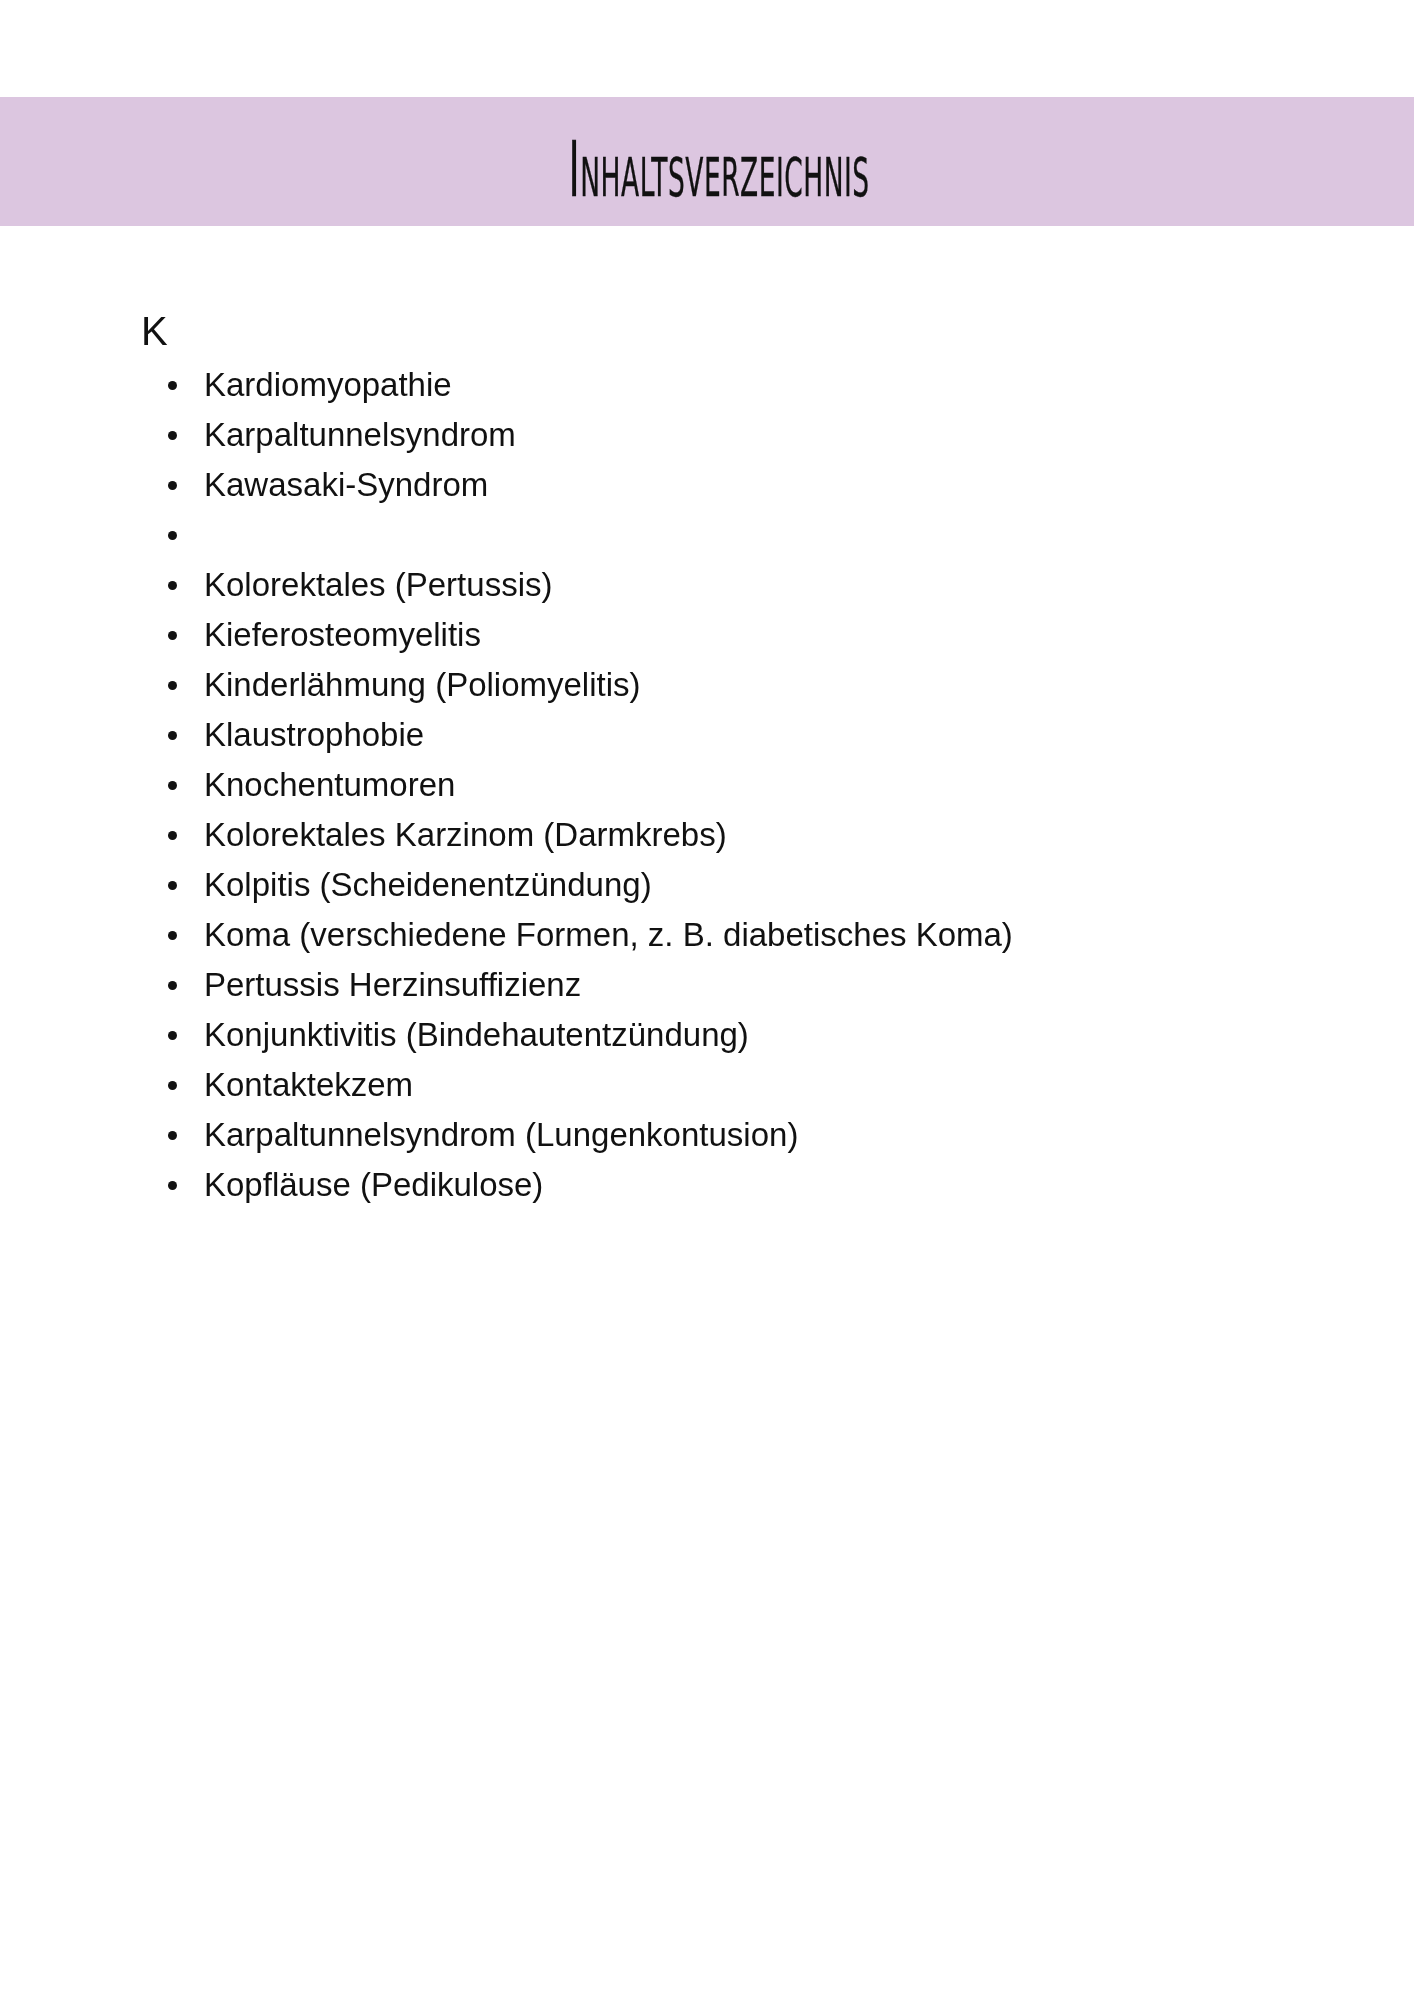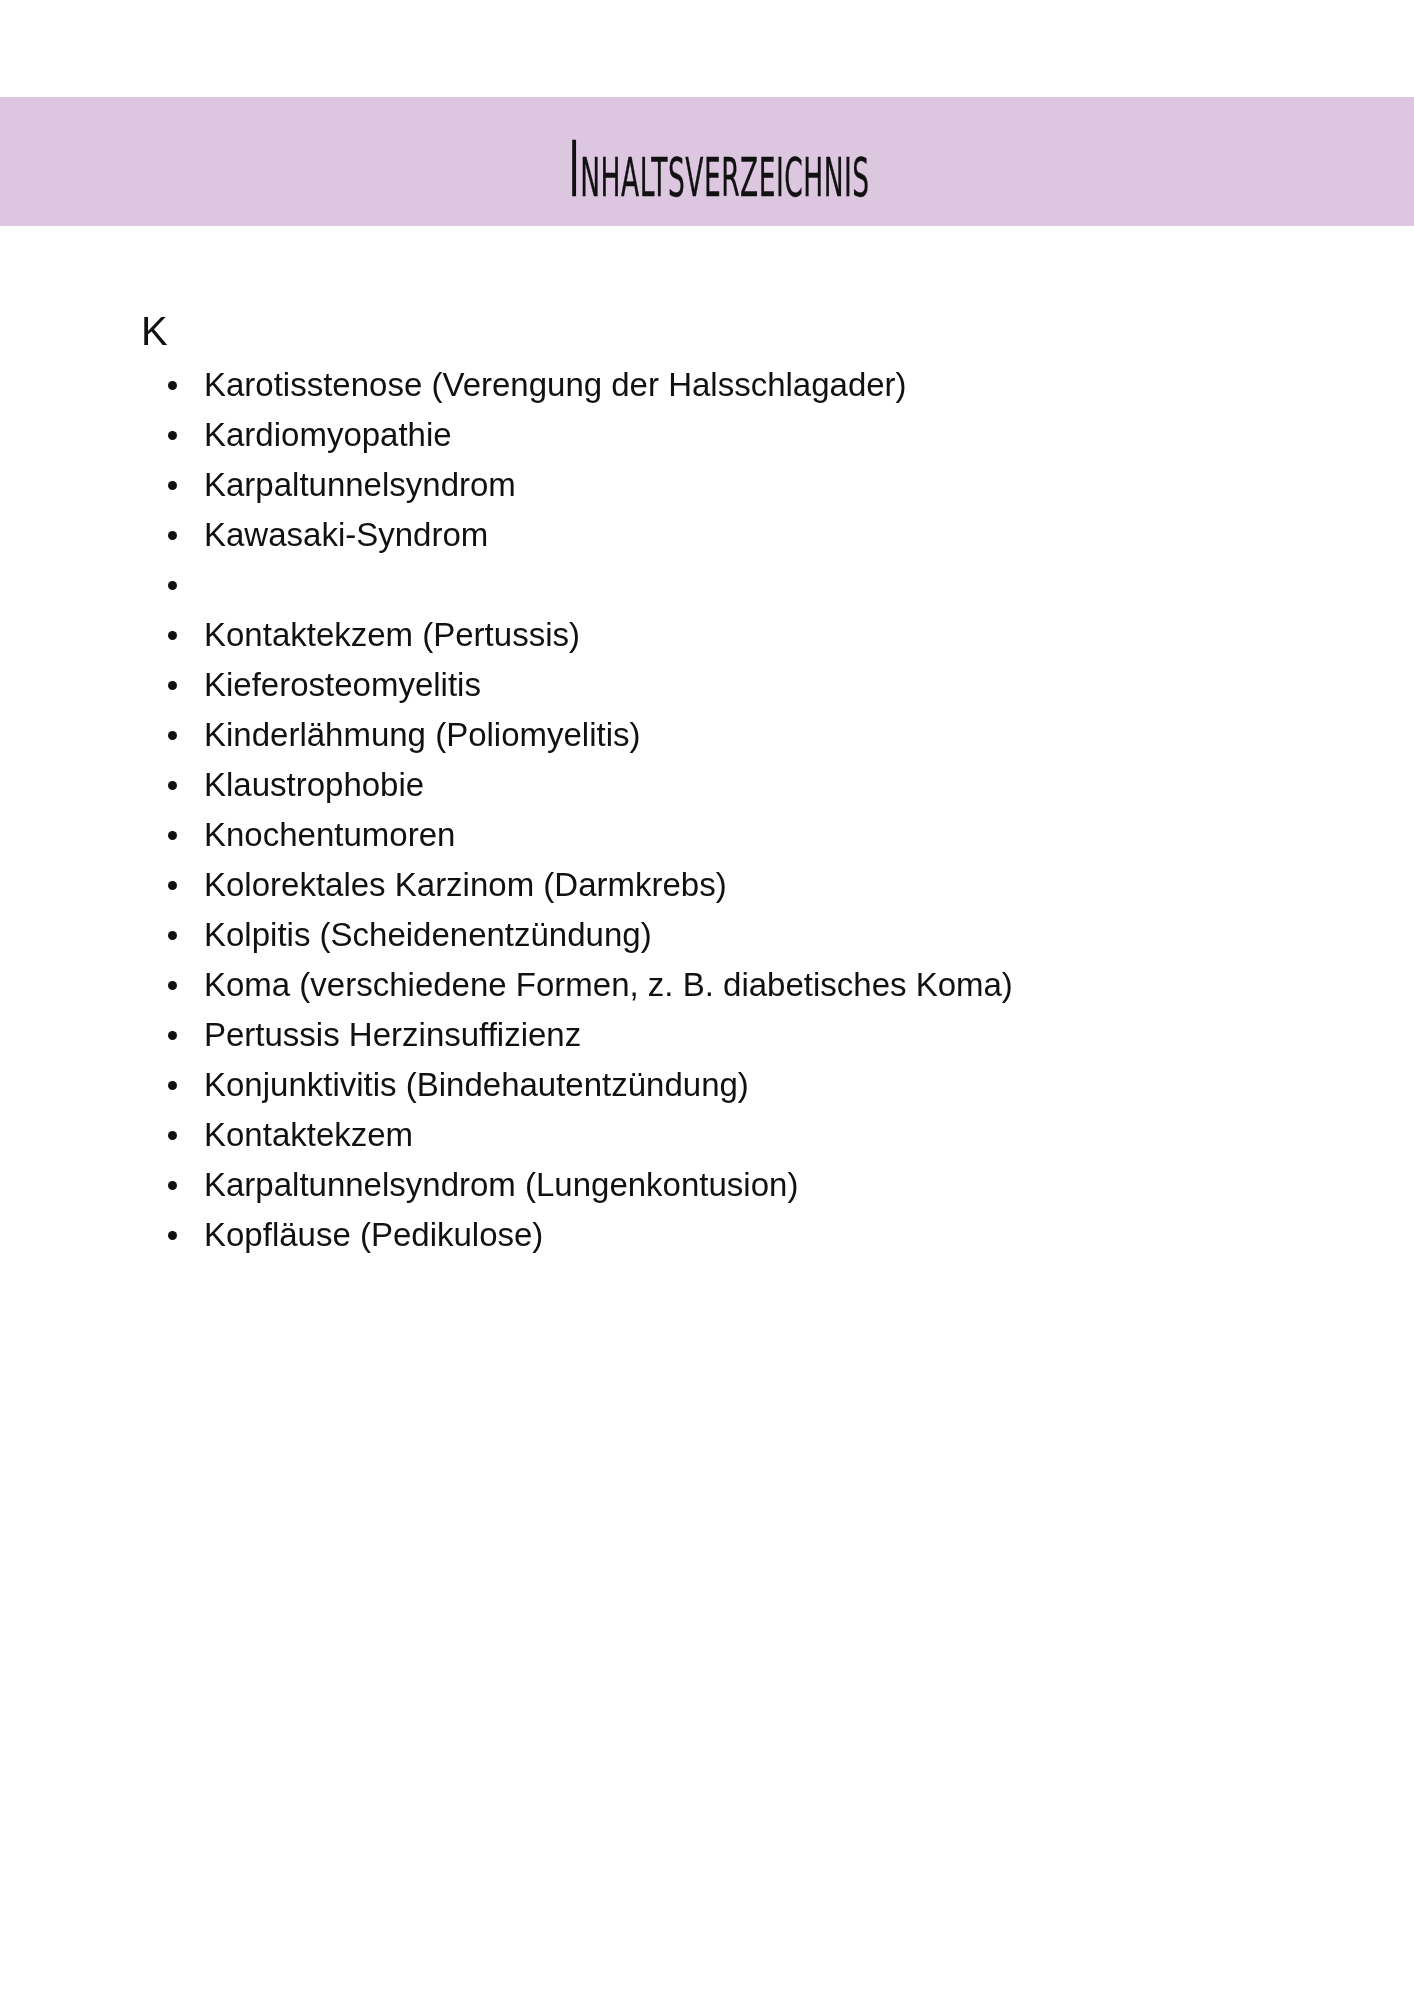"Karotisstenose (Verengung der" li.toc-item { html: <li><span></span><span>Karotisstenose (Verengung der Halsschlagader)</span></li> -> none }
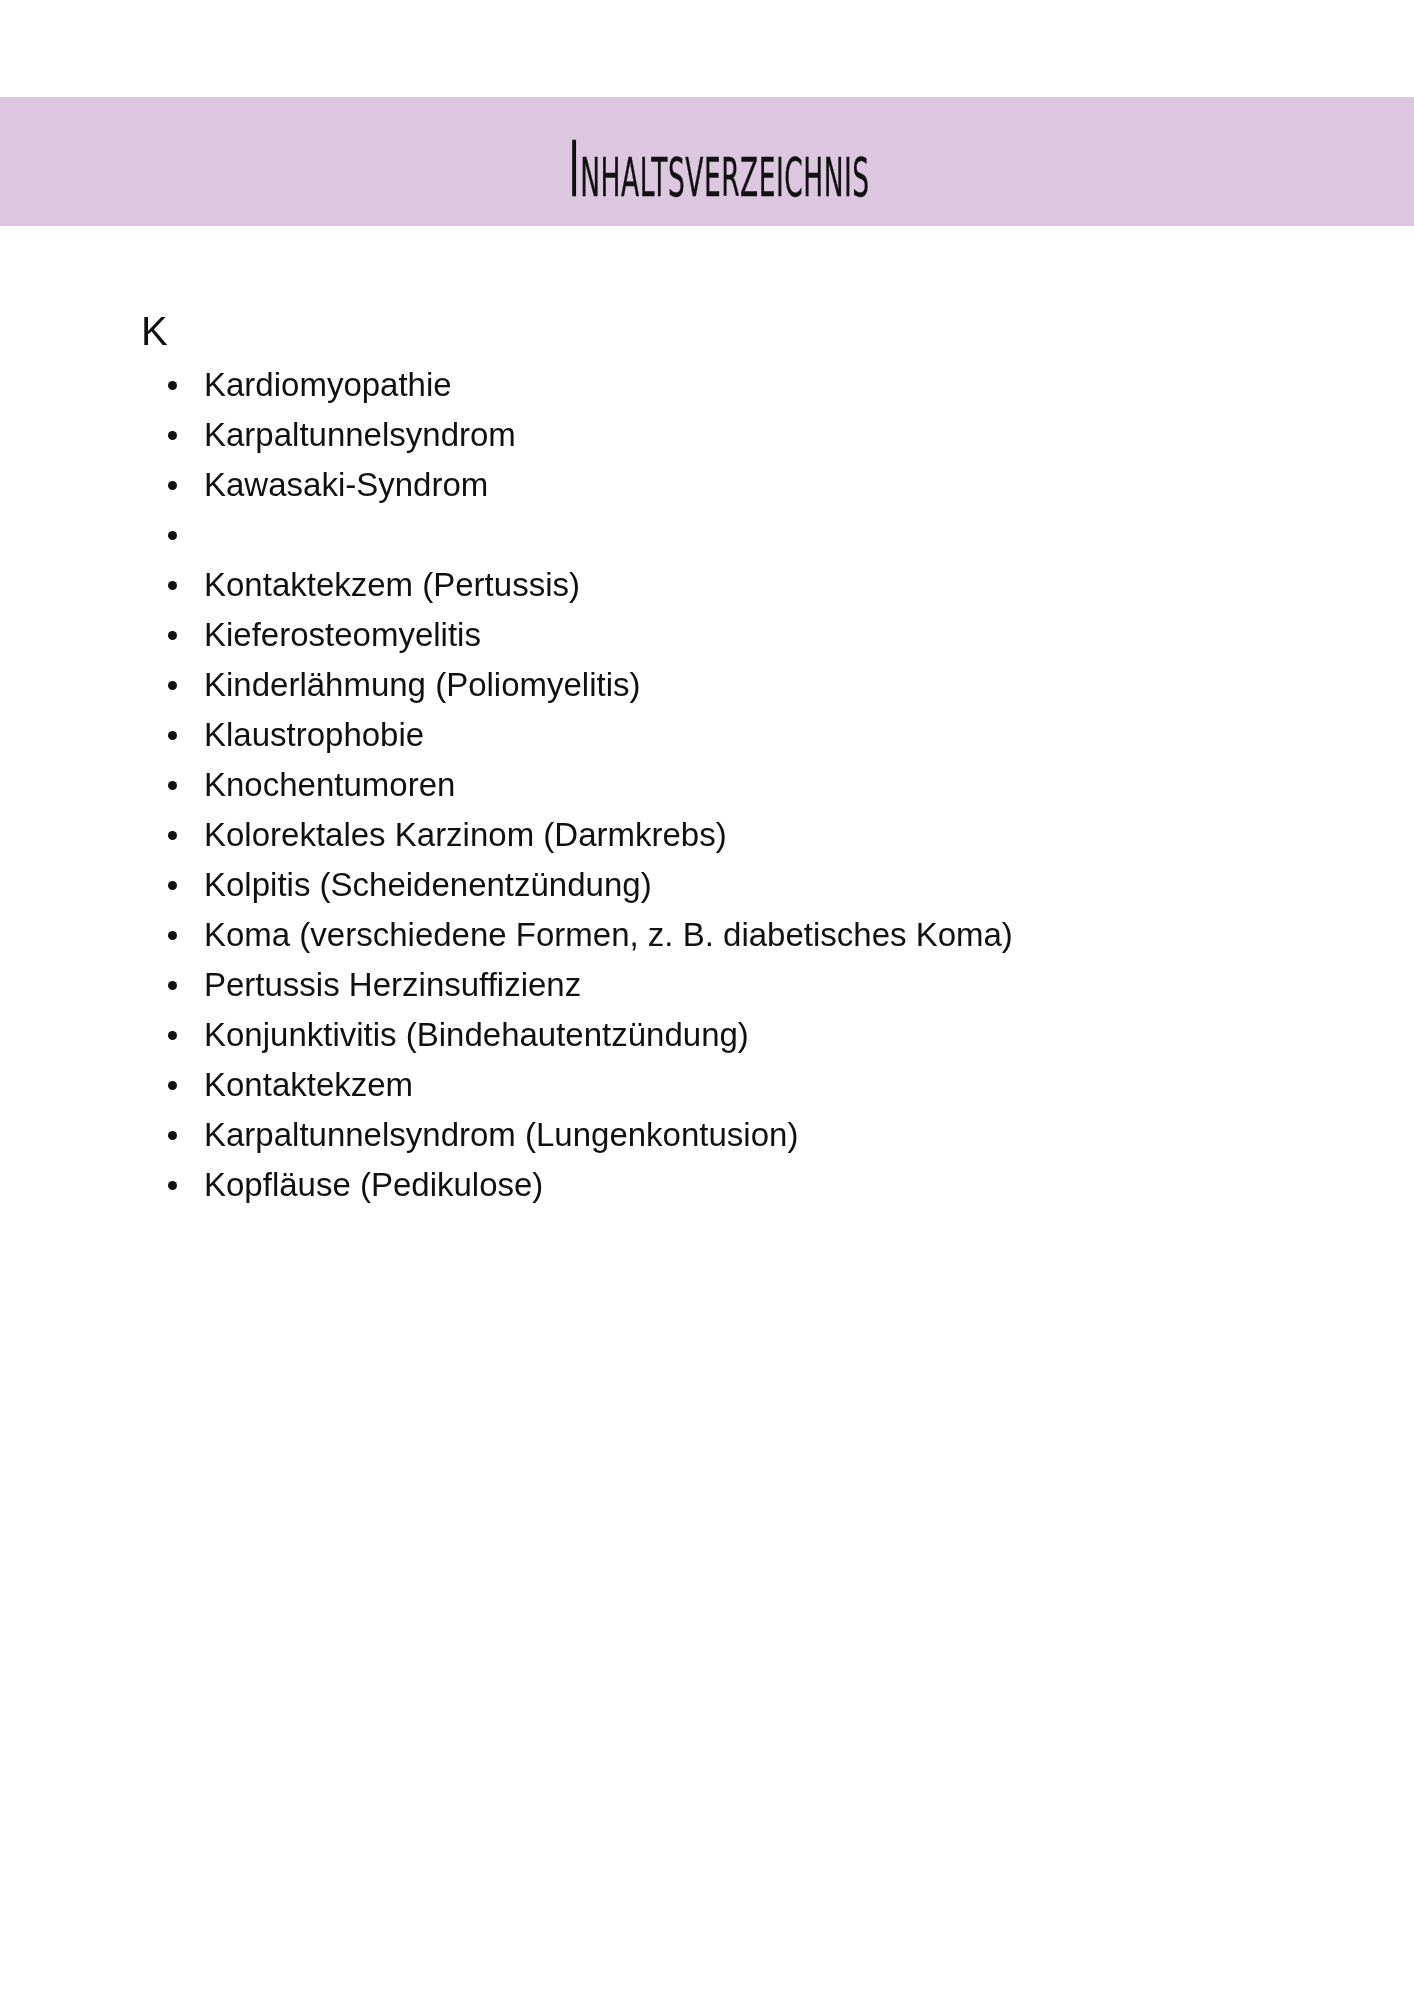"Kontaktekzem (Pertussis)" span { text: Kontaktekzem -> Kolorektales }
